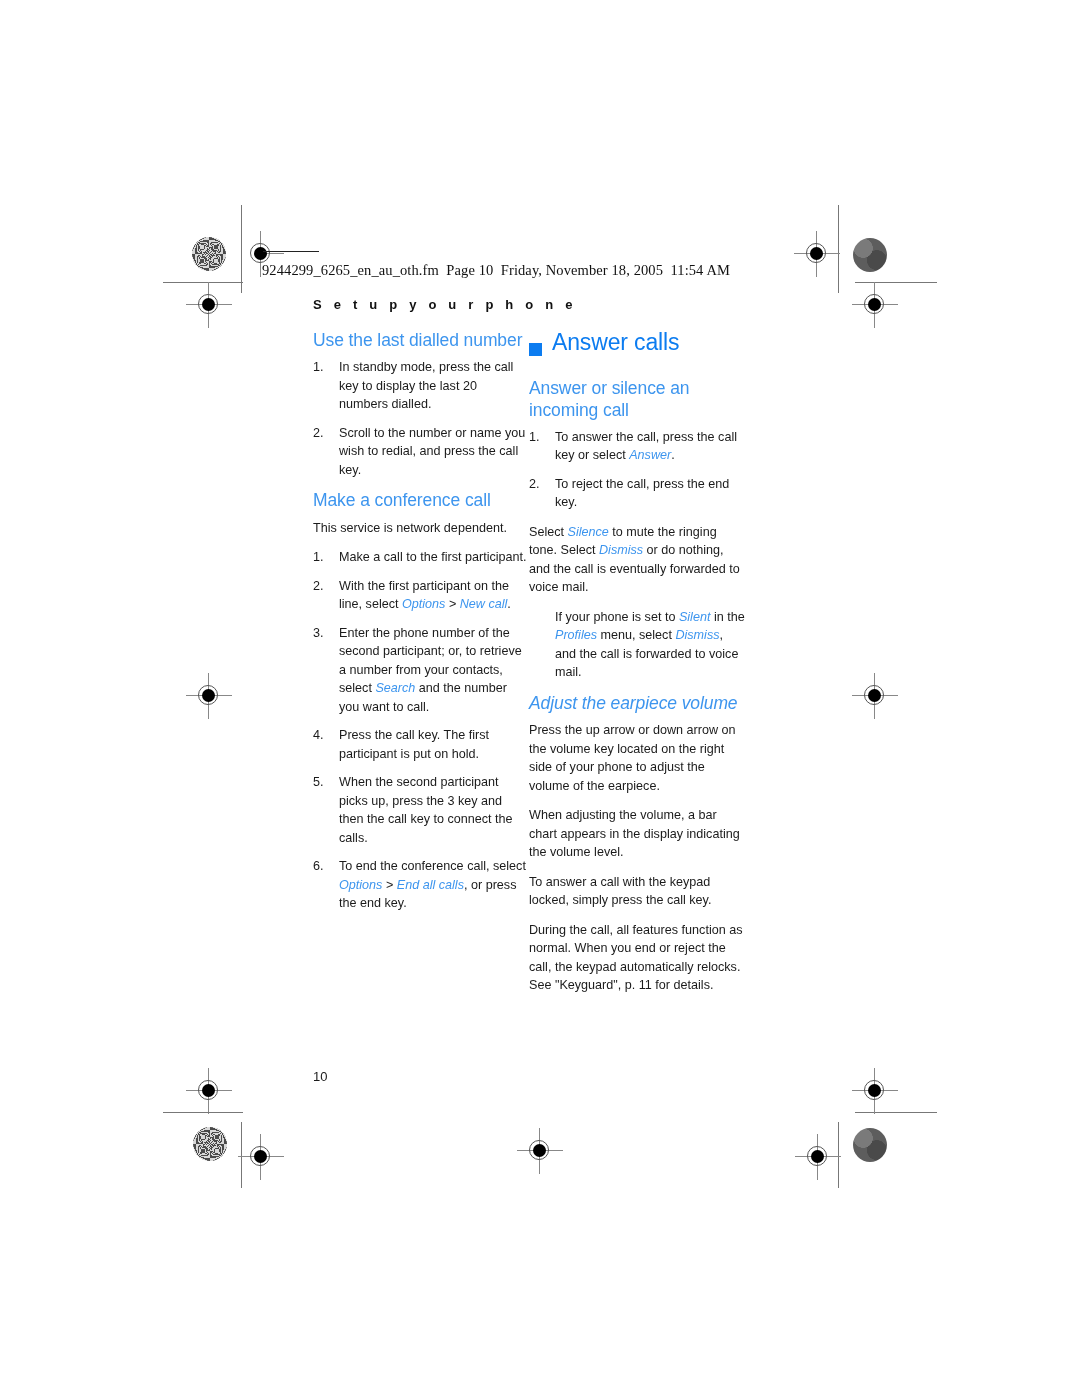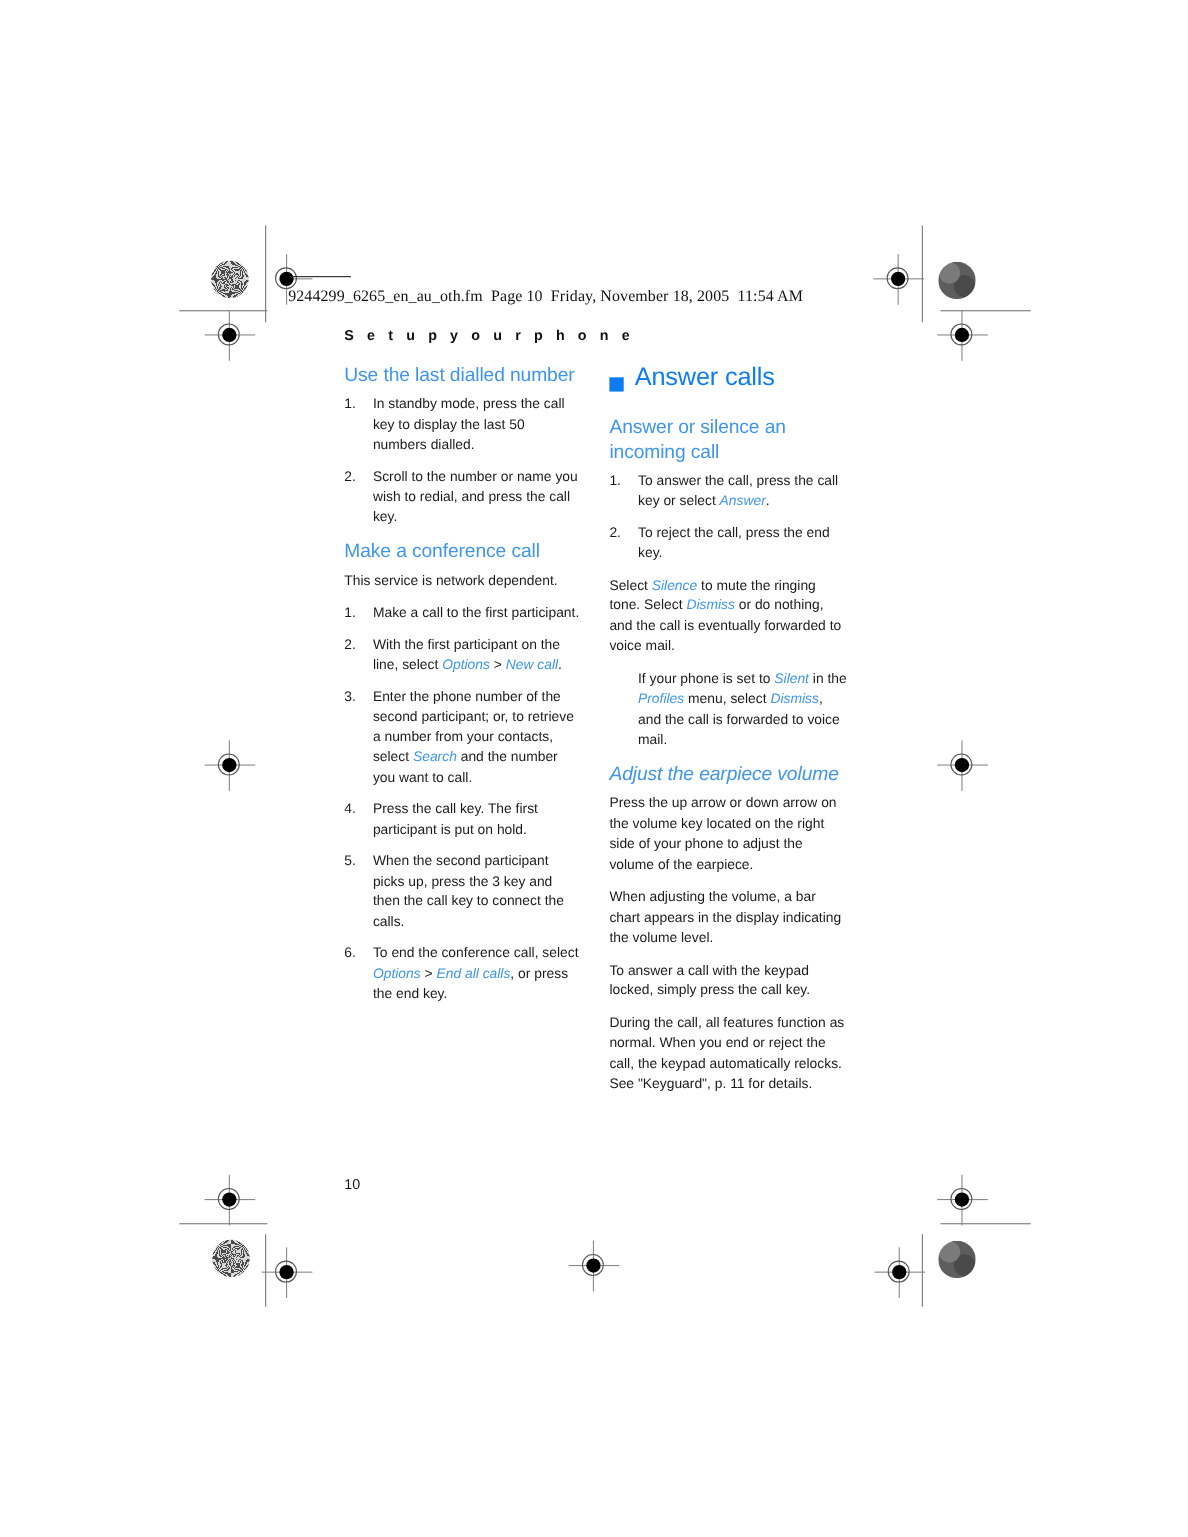"Use the last dialled number" .columns { gap: 25px -> none }
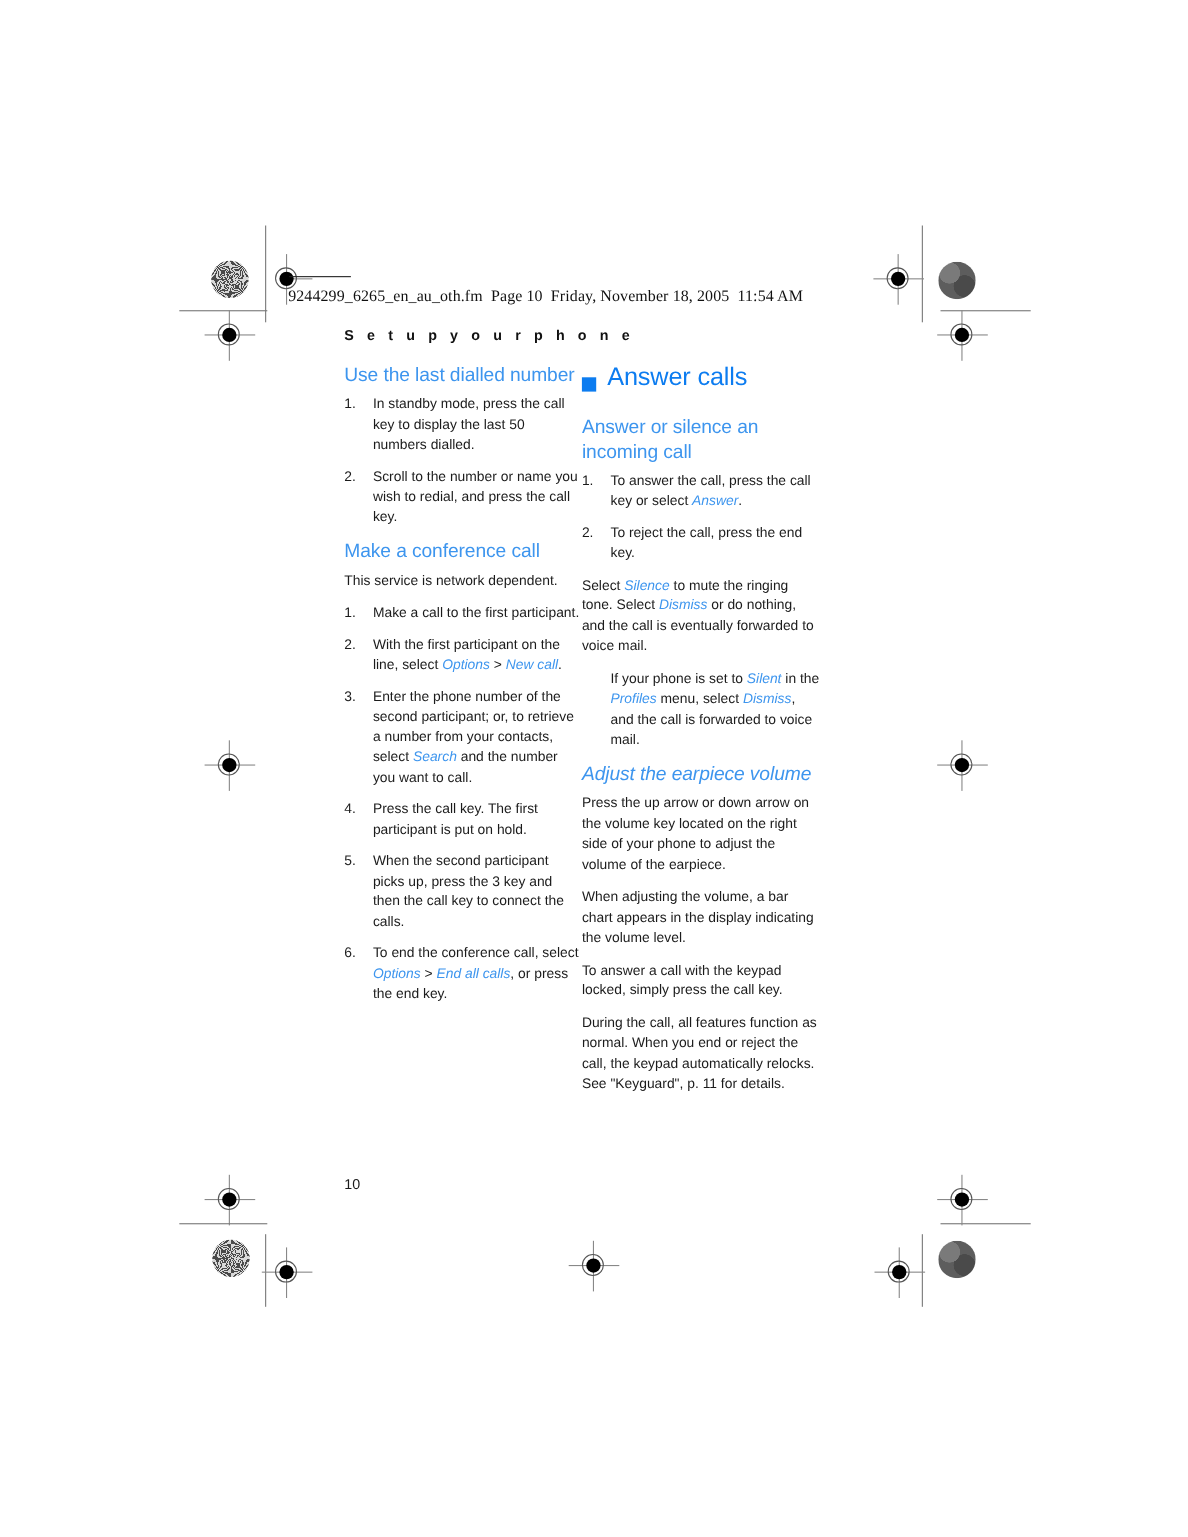"In standby mode, press the" li { text: 50 -> 20 }
